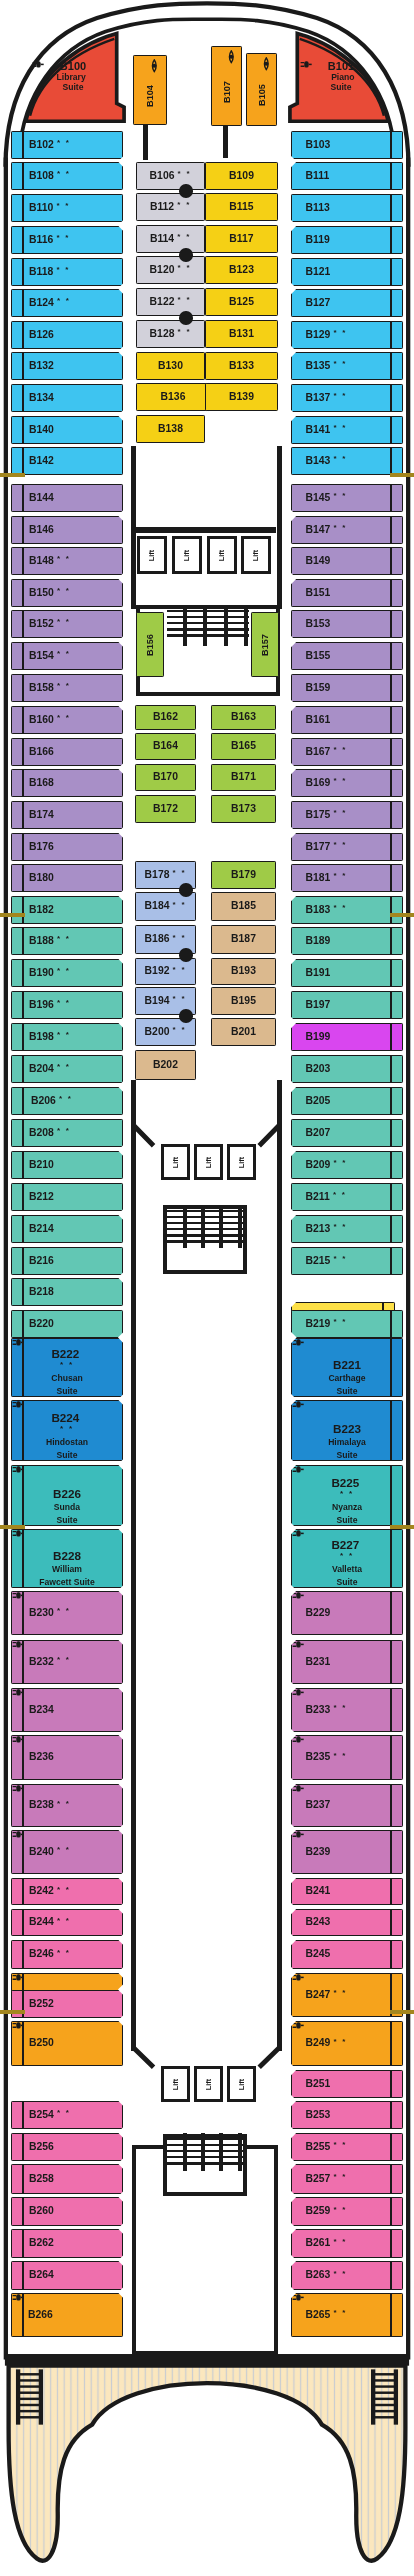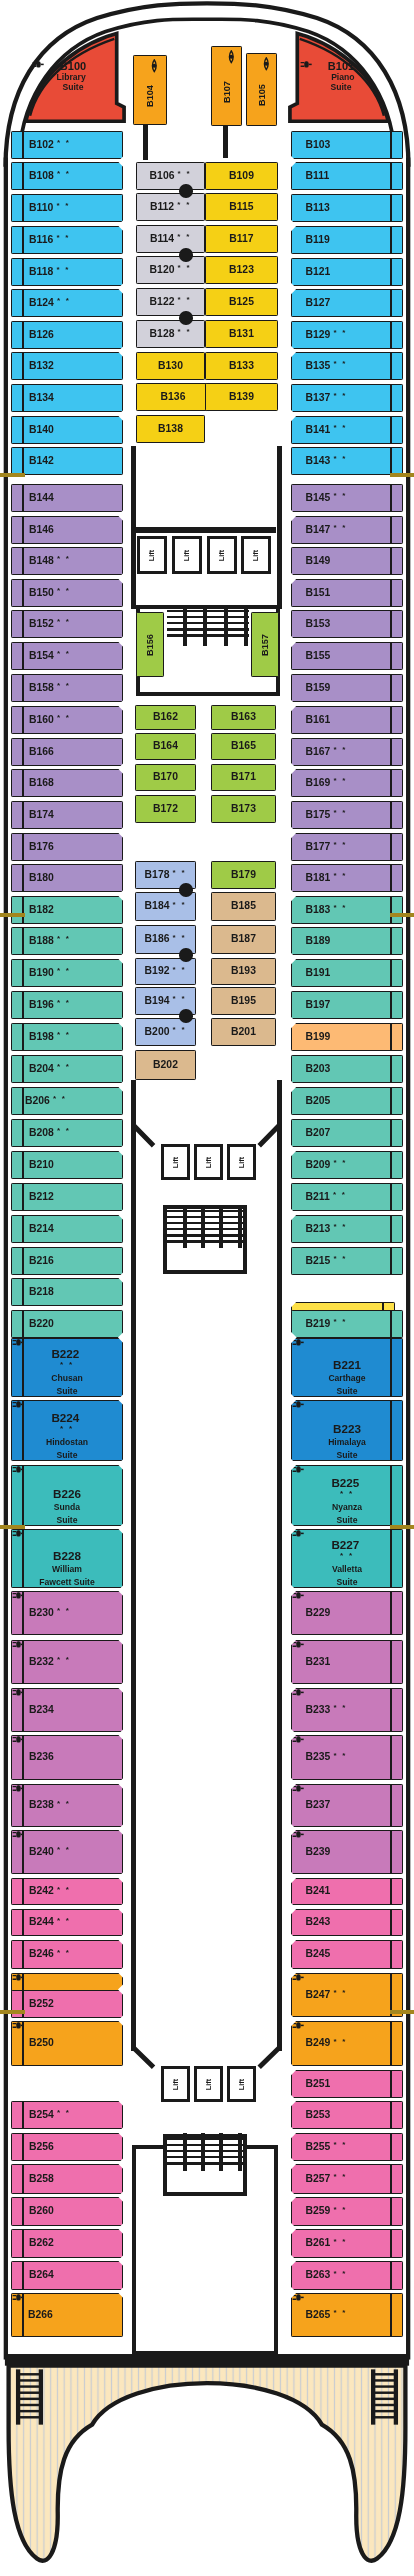"B199" div.cab { background: #fdba74 -> #d946ef }
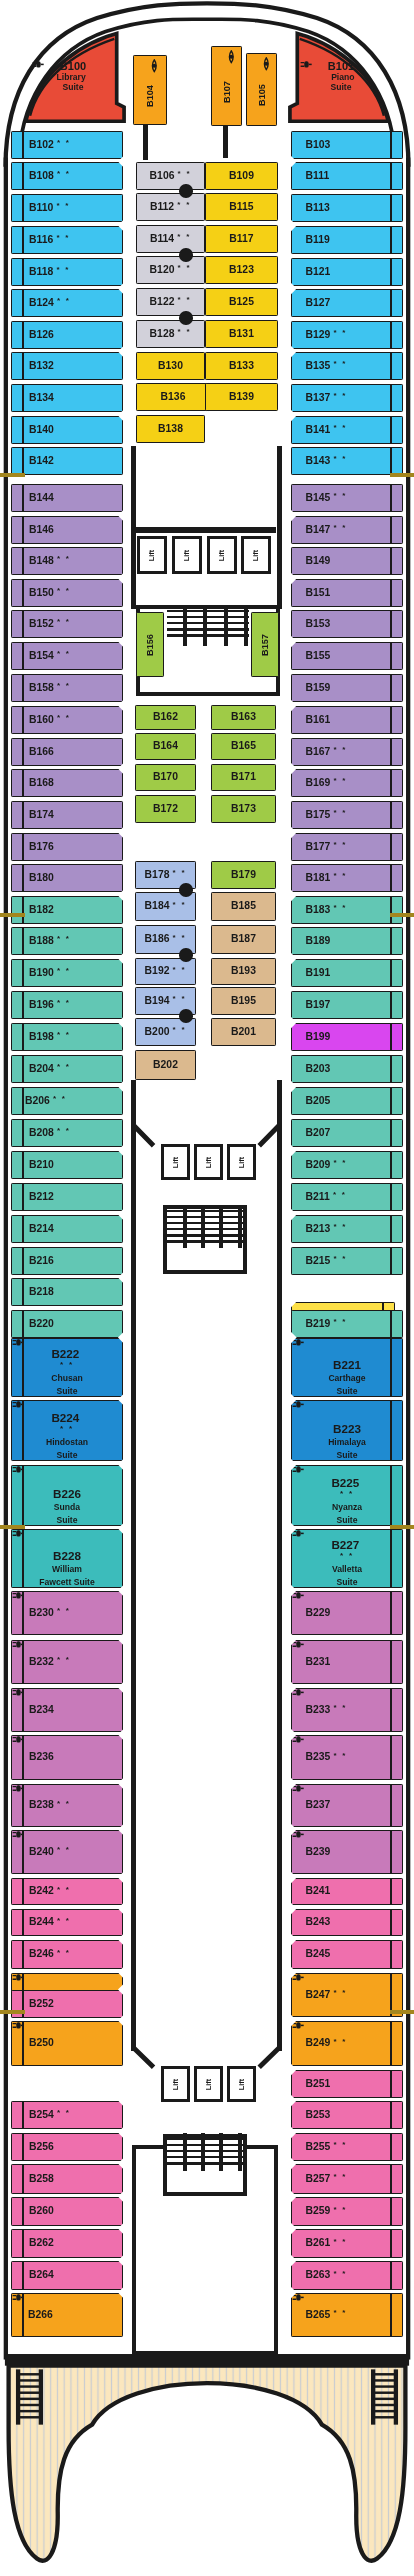"B206" span.lbl { padding-left: 13px -> 19px }
